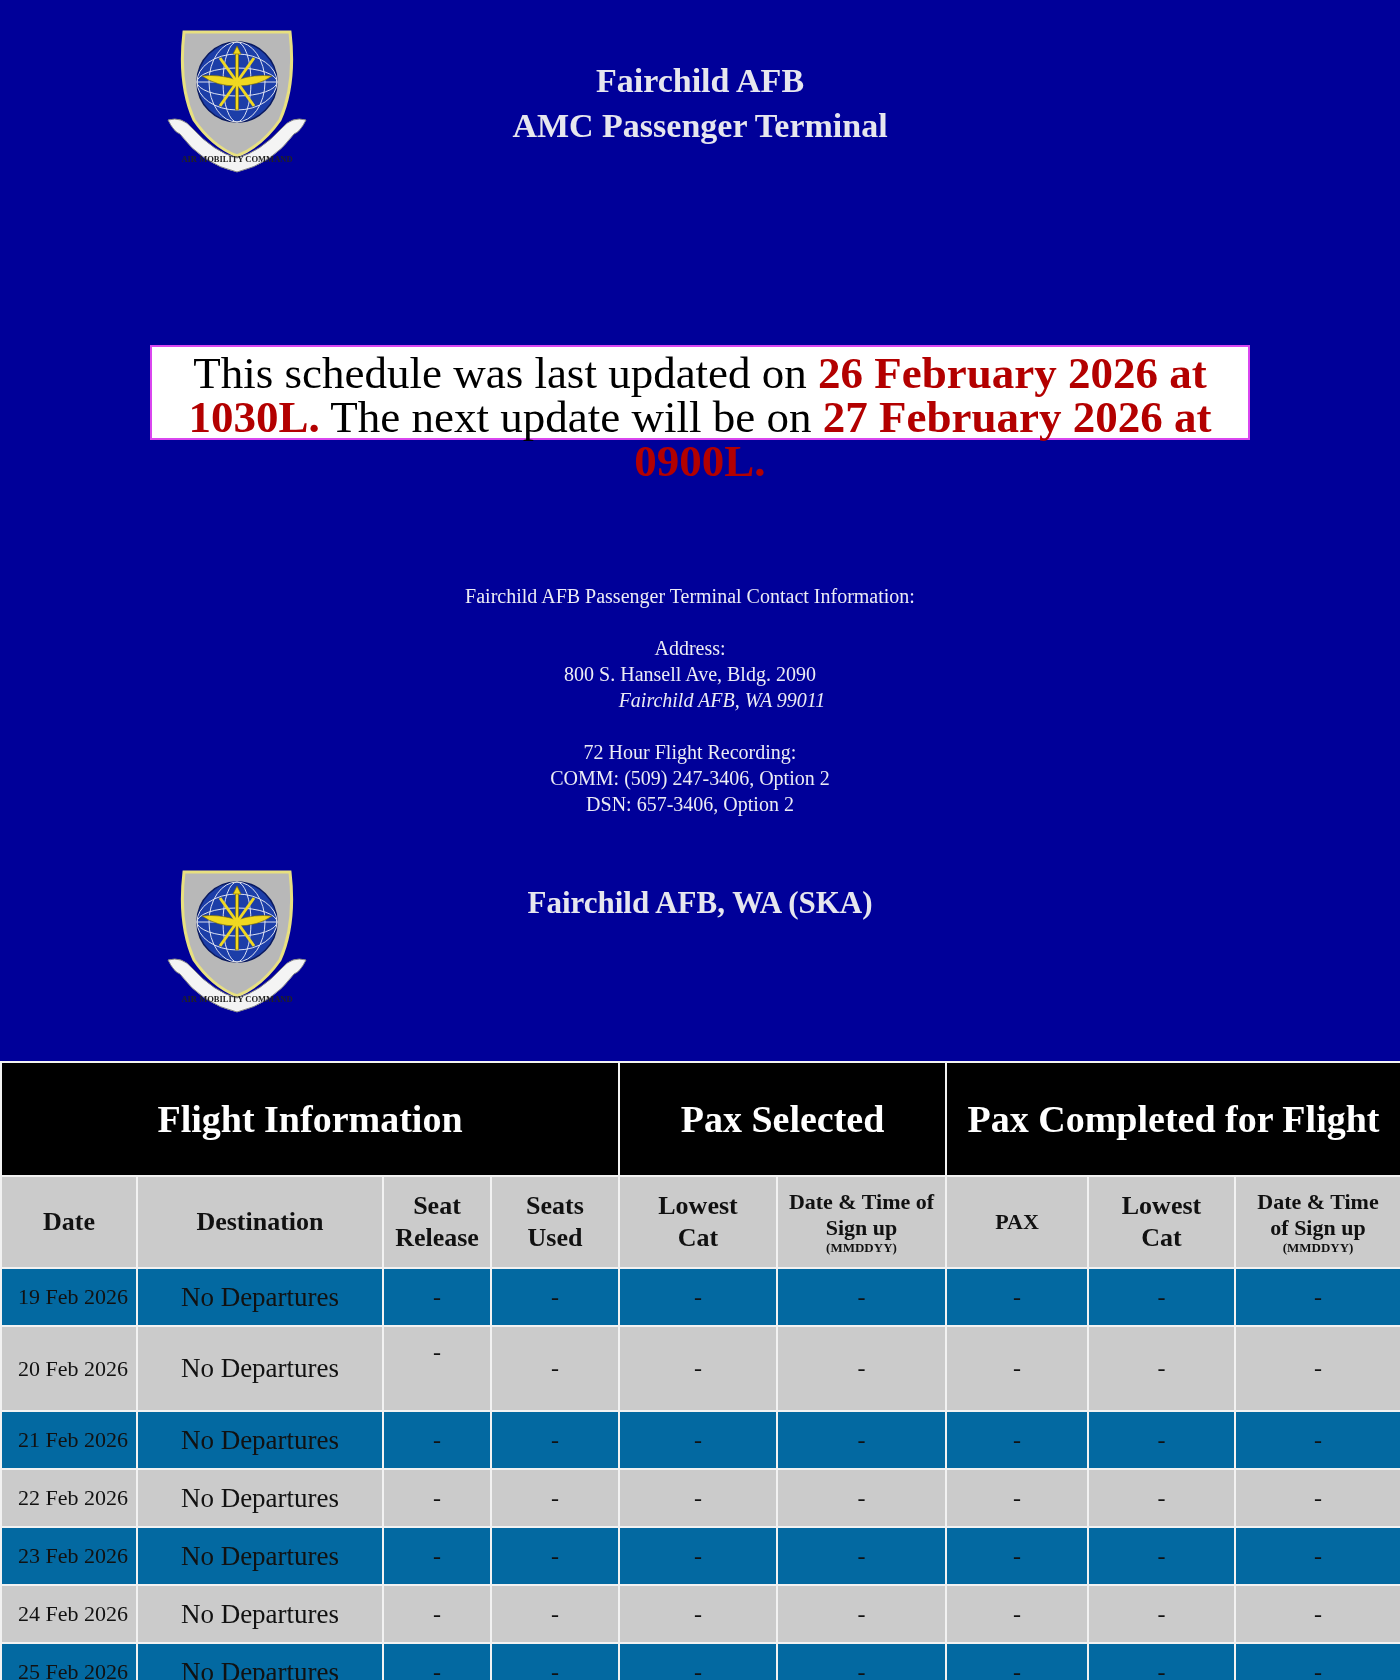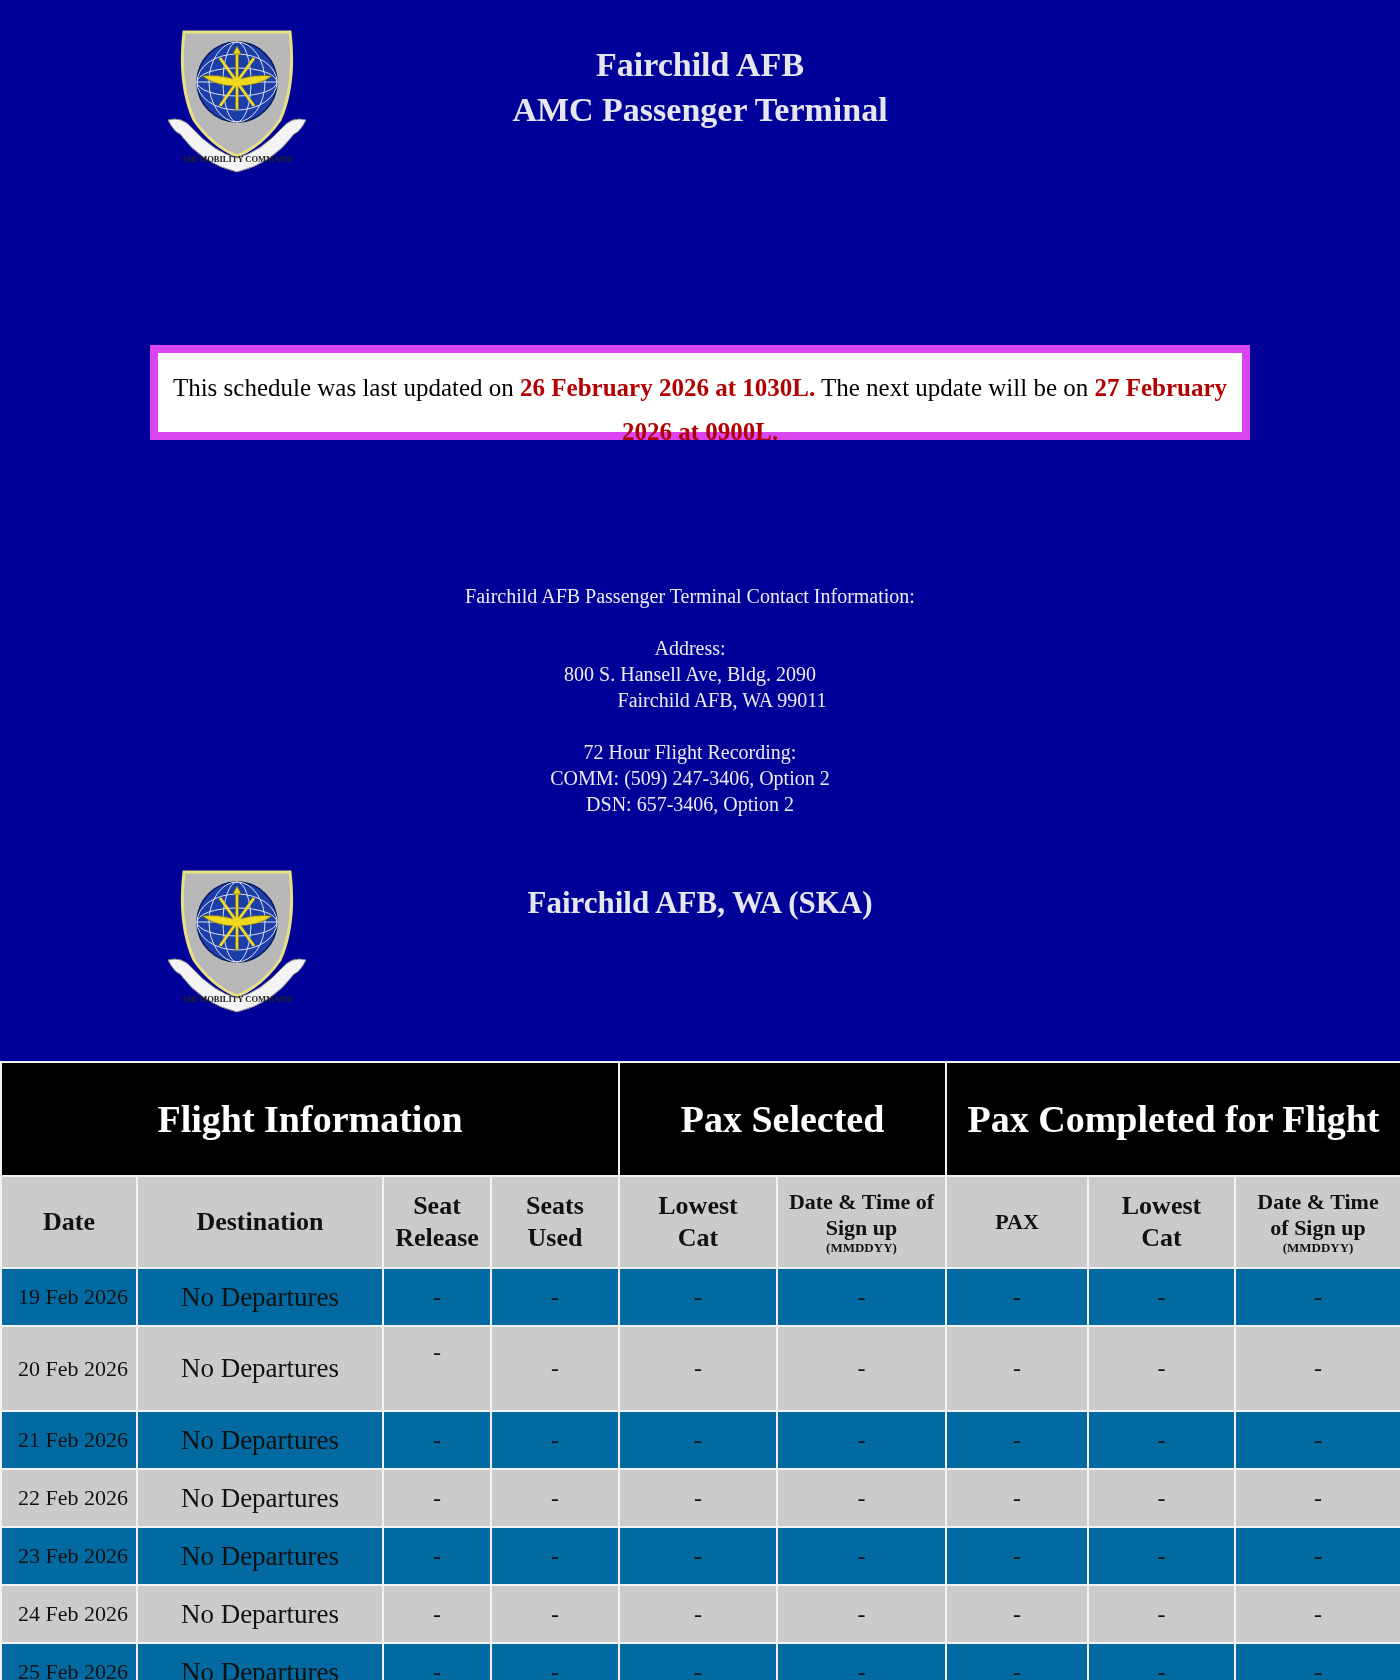"Fairchild AFB" #title1 { top: 42px -> 58px }
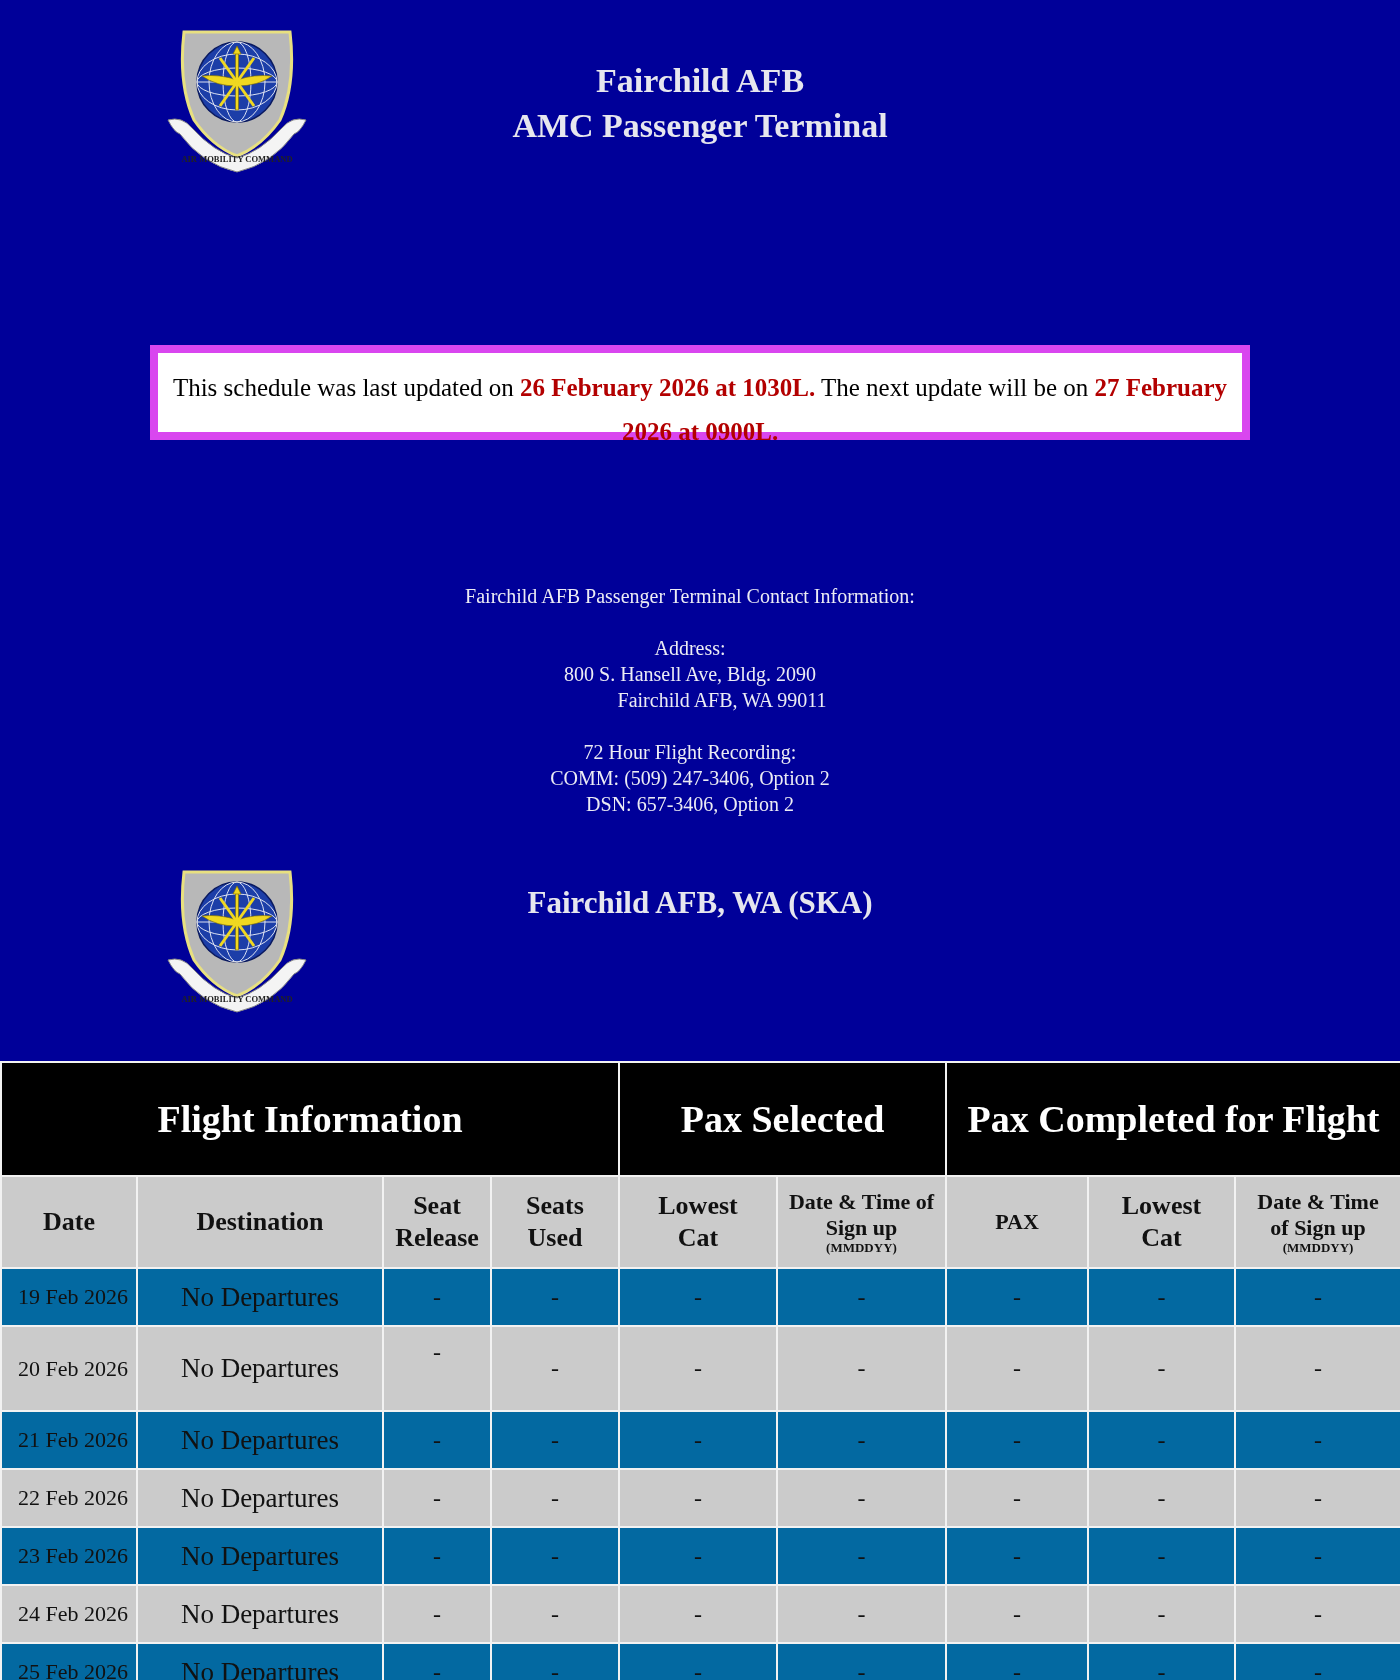"This schedule was last updated" .update-box { border: 8px solid #d946ef -> 2px solid #d946ef; font-size: 25px -> 45px; padding-top: 13px -> 4px }
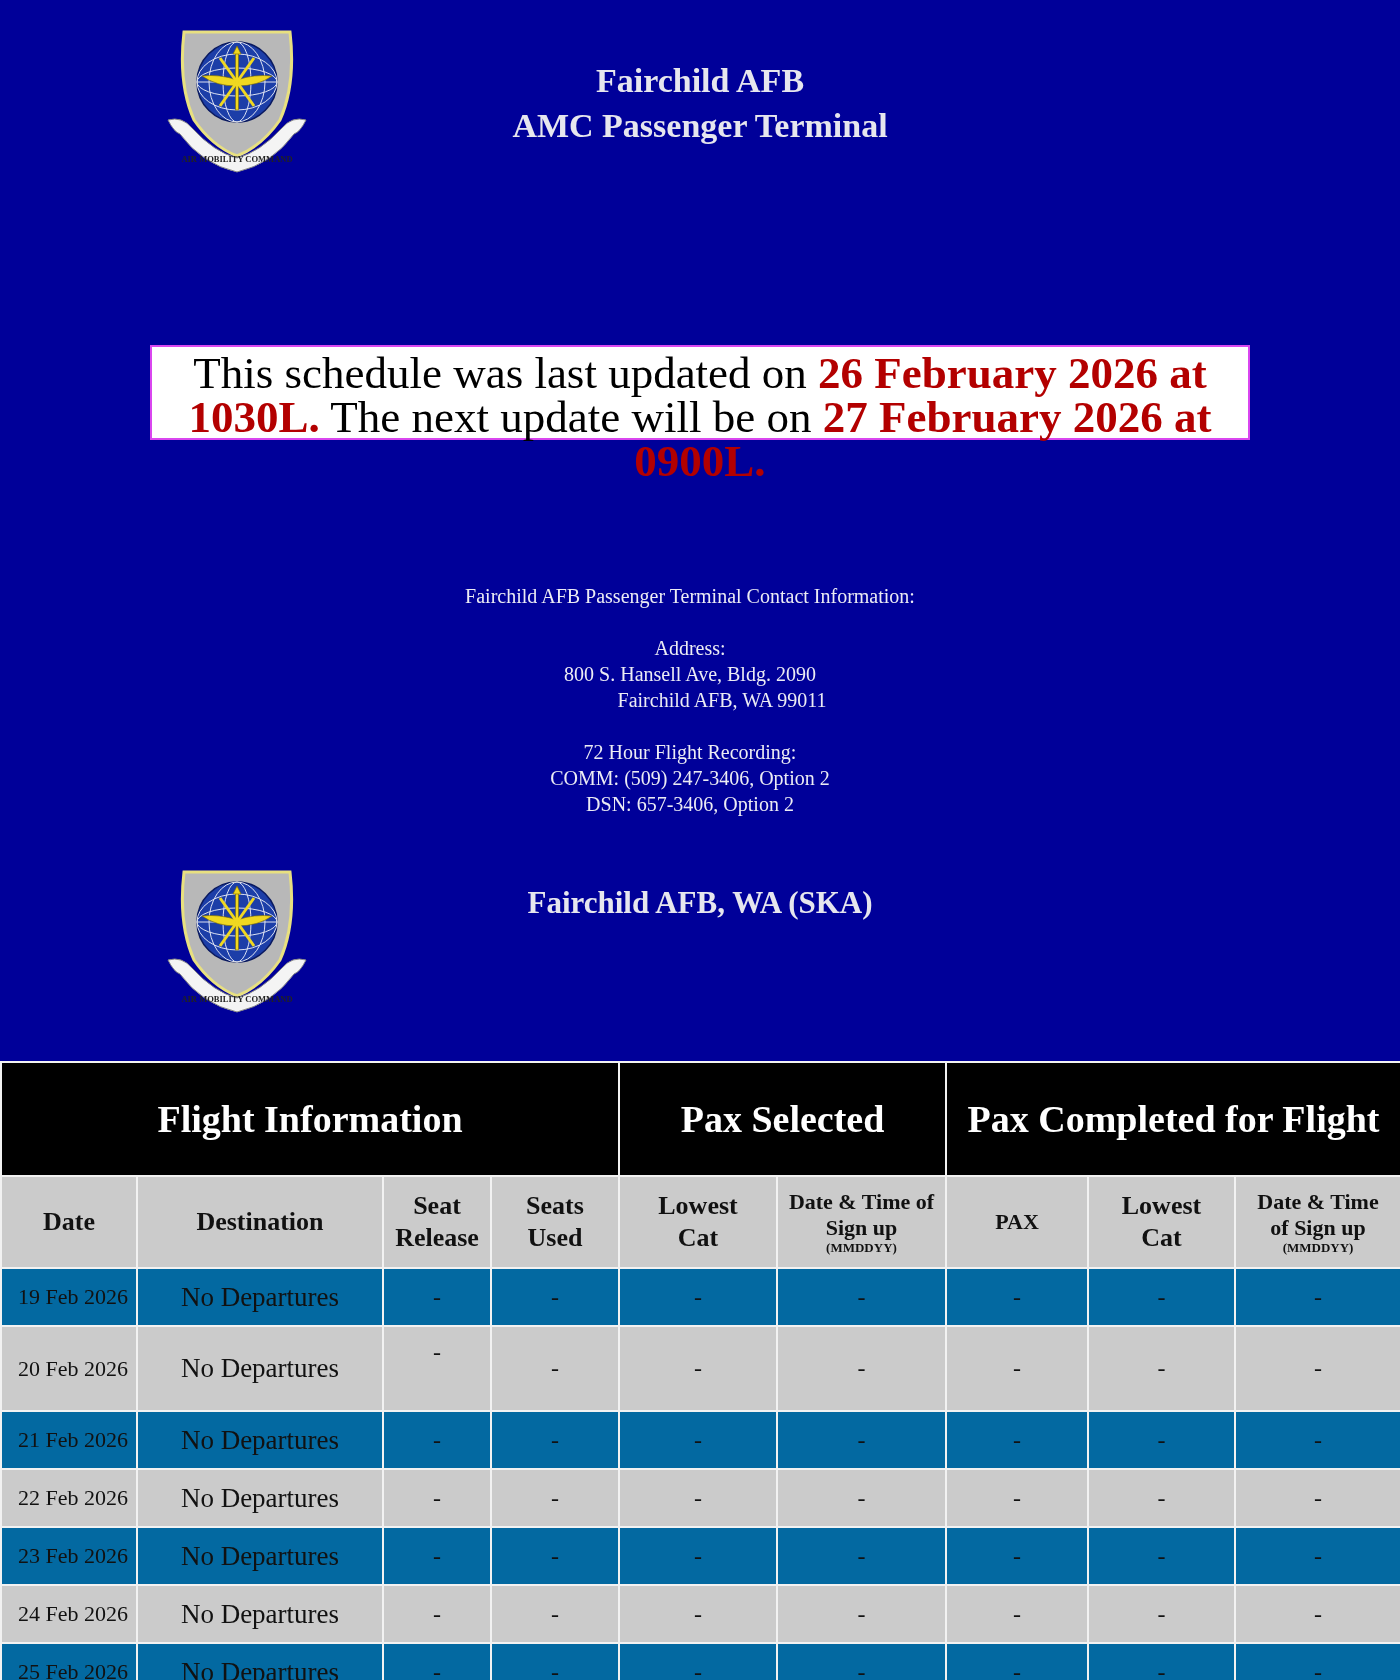"Fairchild AFB, WA 99011" .contact .indent { font-style: none -> italic }
